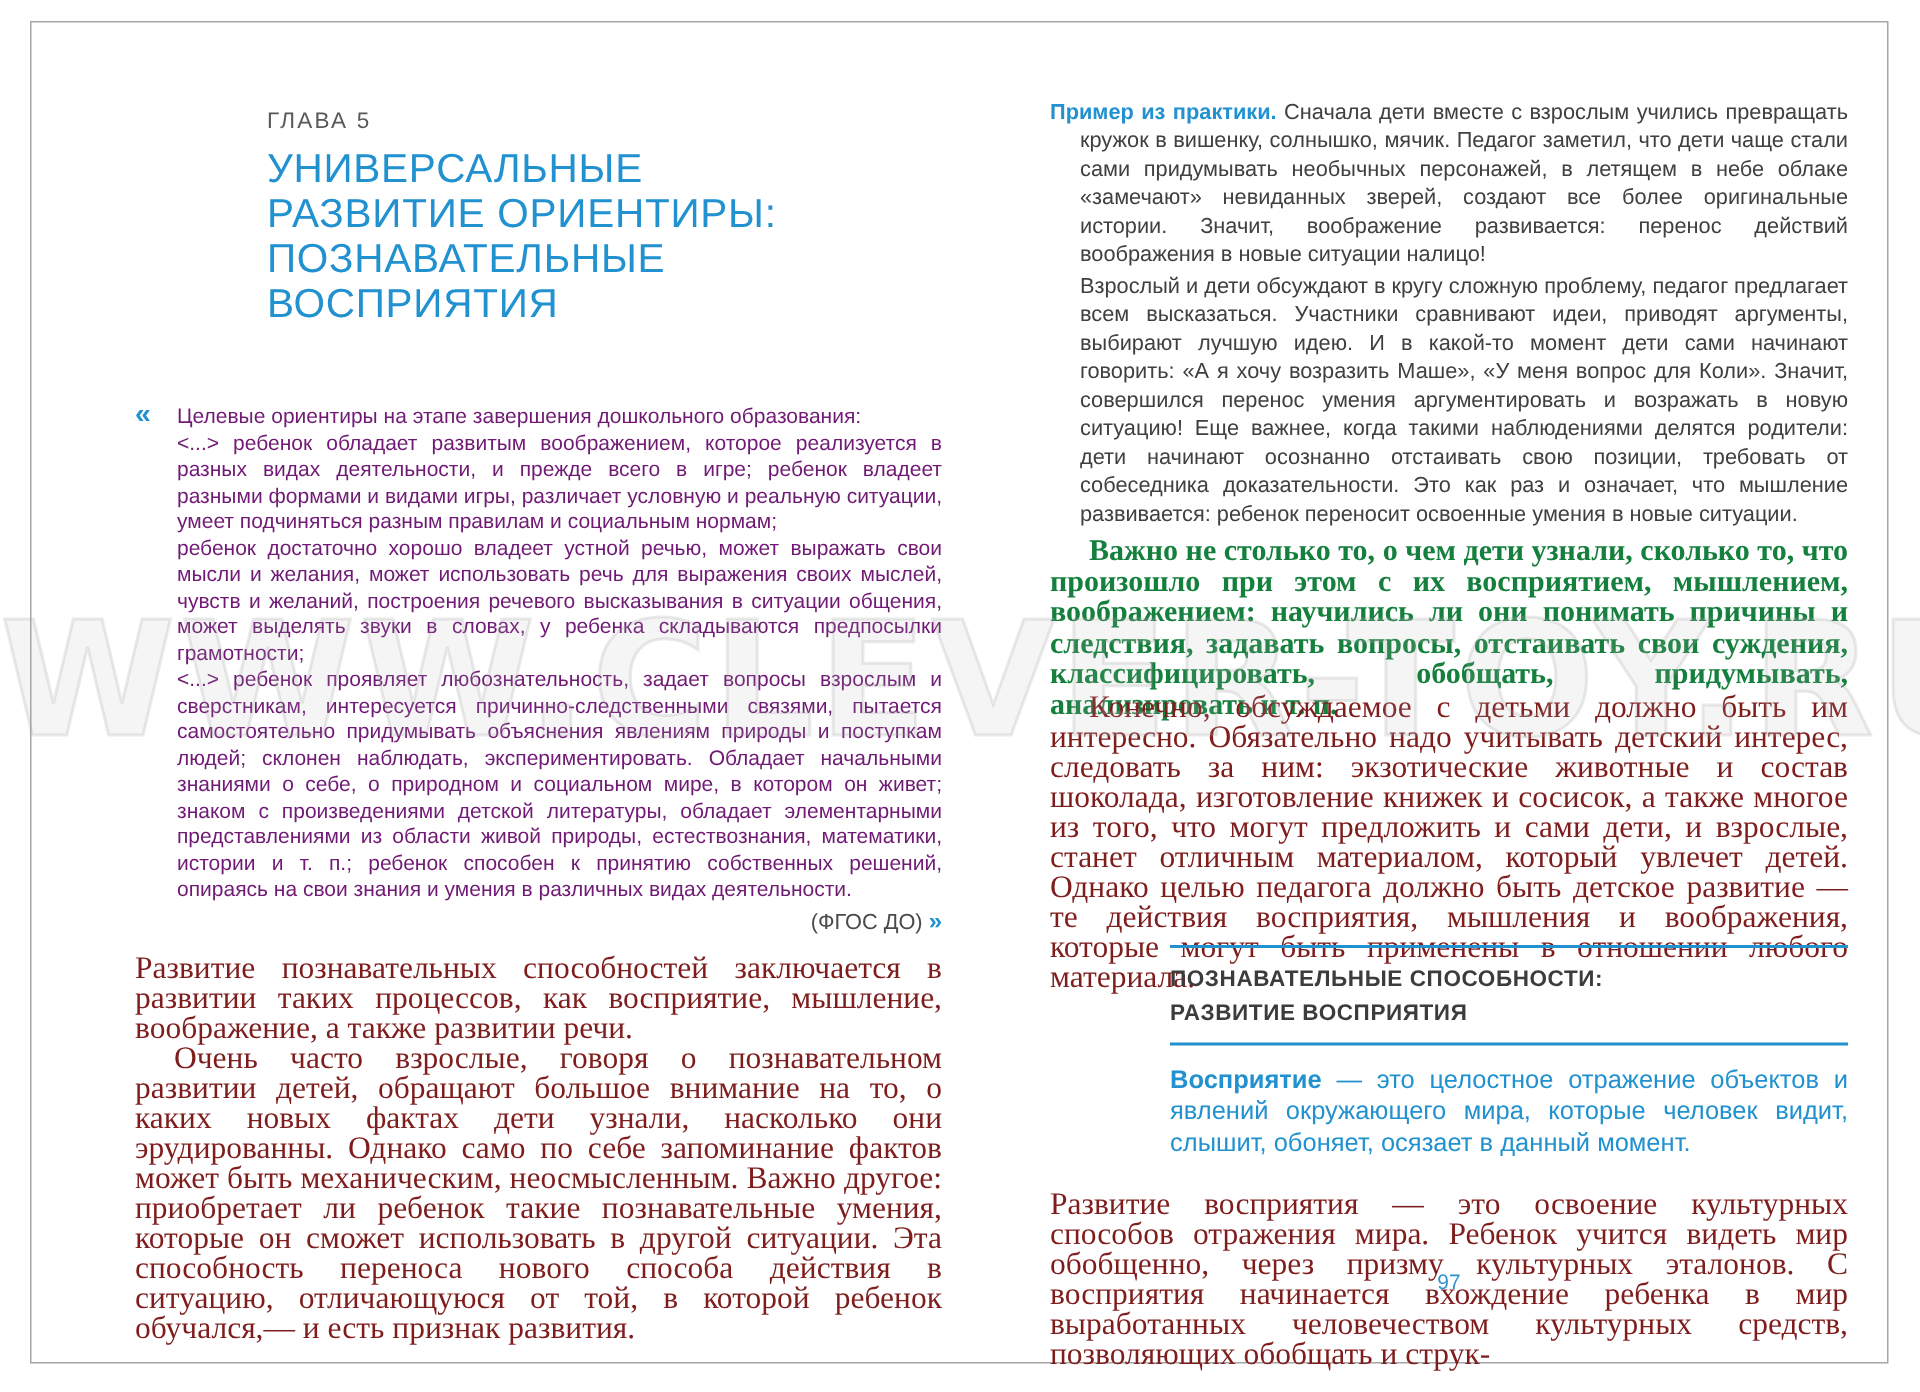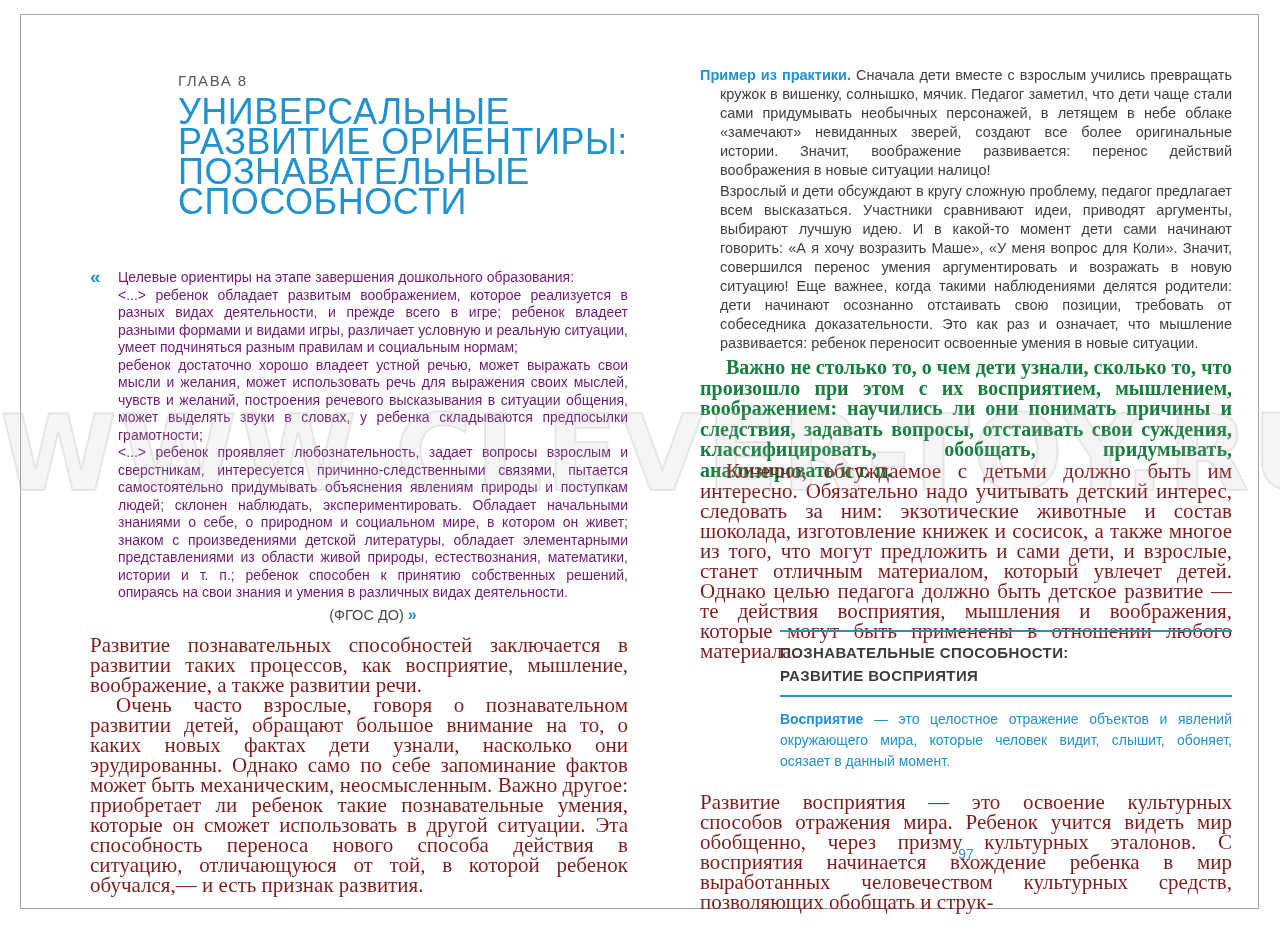"ГЛАВА 8" div.chapter-label { text: 8 -> 5 }
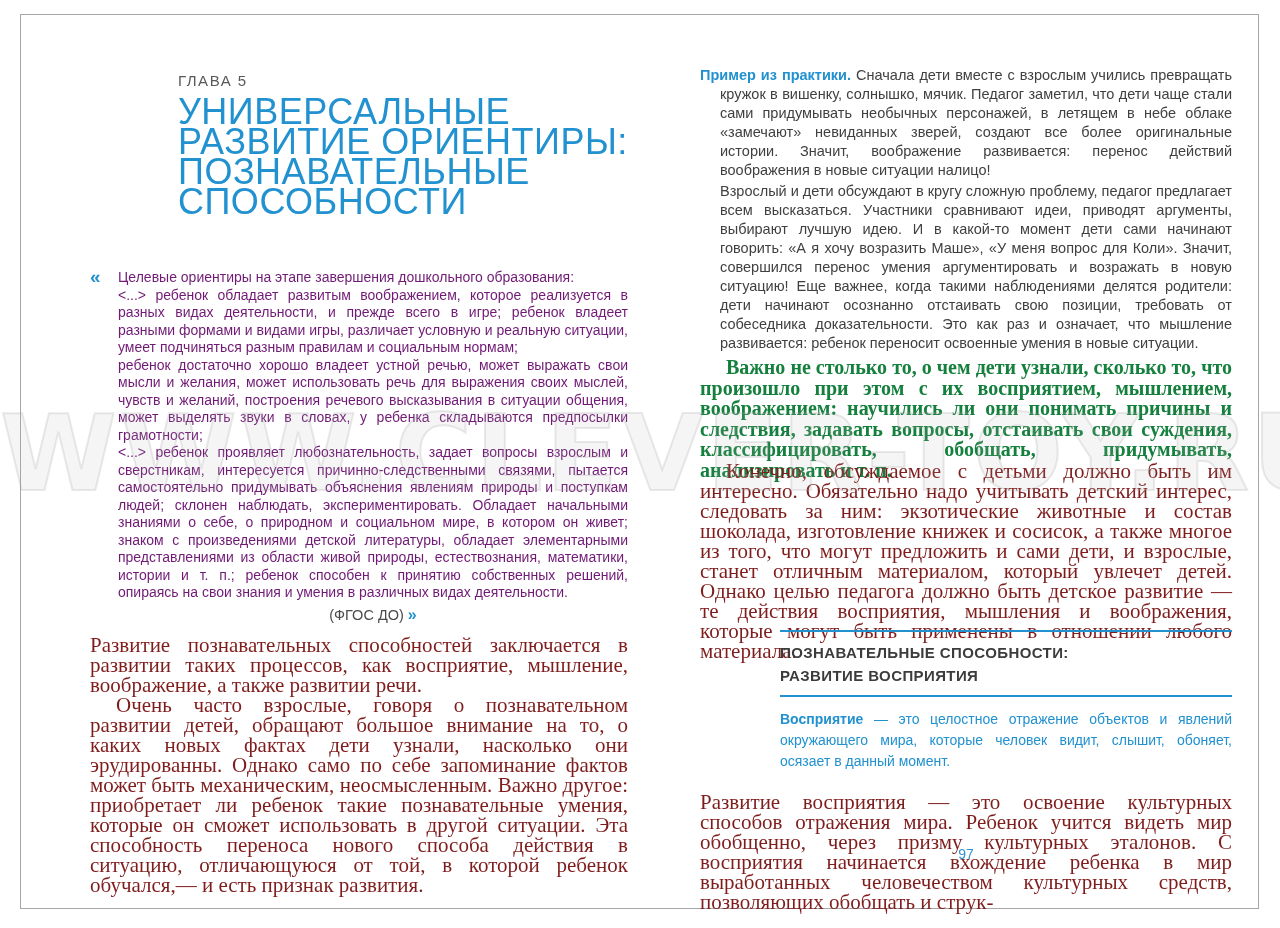"УНИВЕРСАЛЬНЫЕ" .chapter-title { font-size: 36px -> 27px }
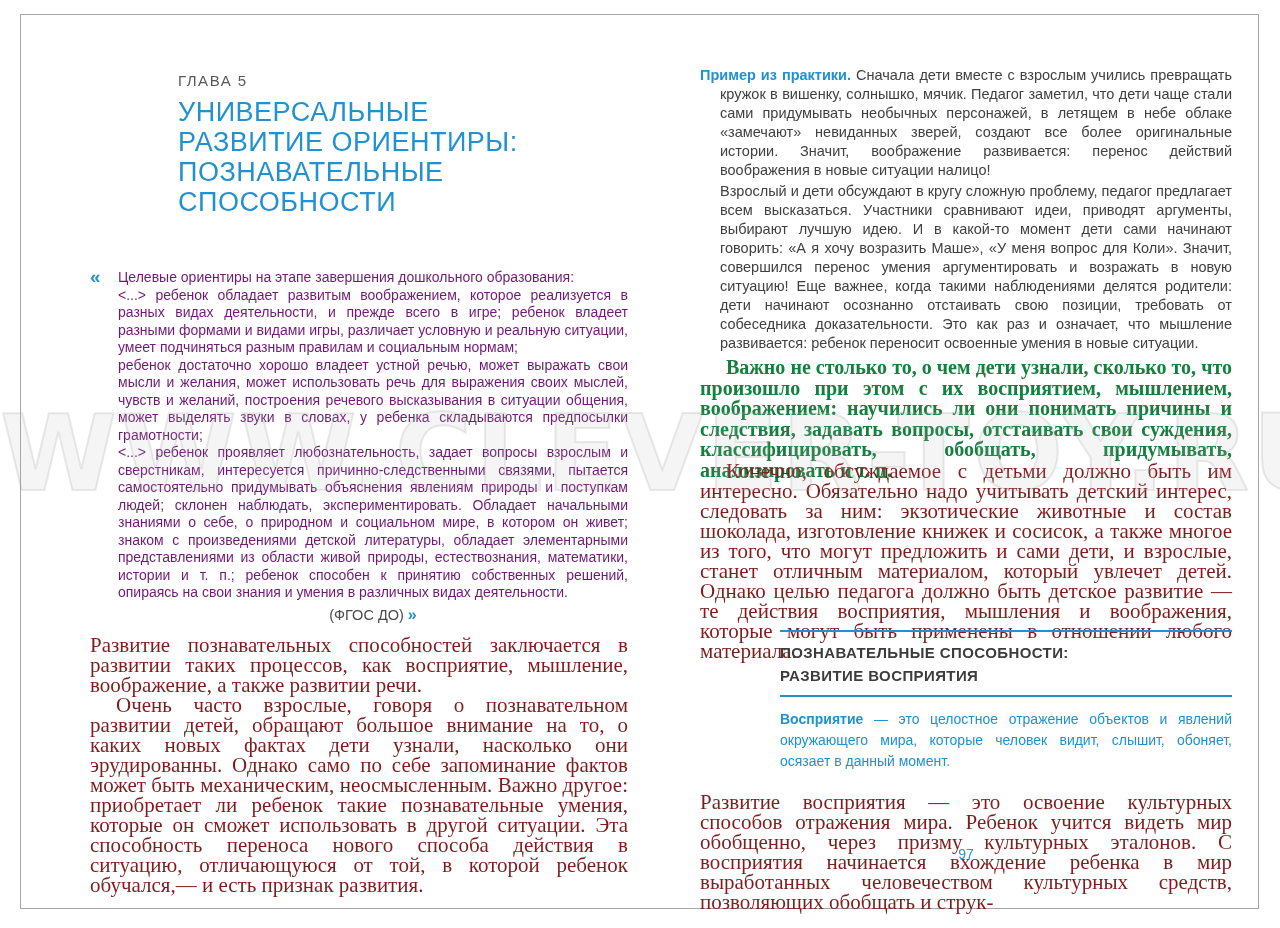"СПОСОБНОСТИ" div { text: СПОСОБНОСТИ -> ВОСПРИЯТИЯ }
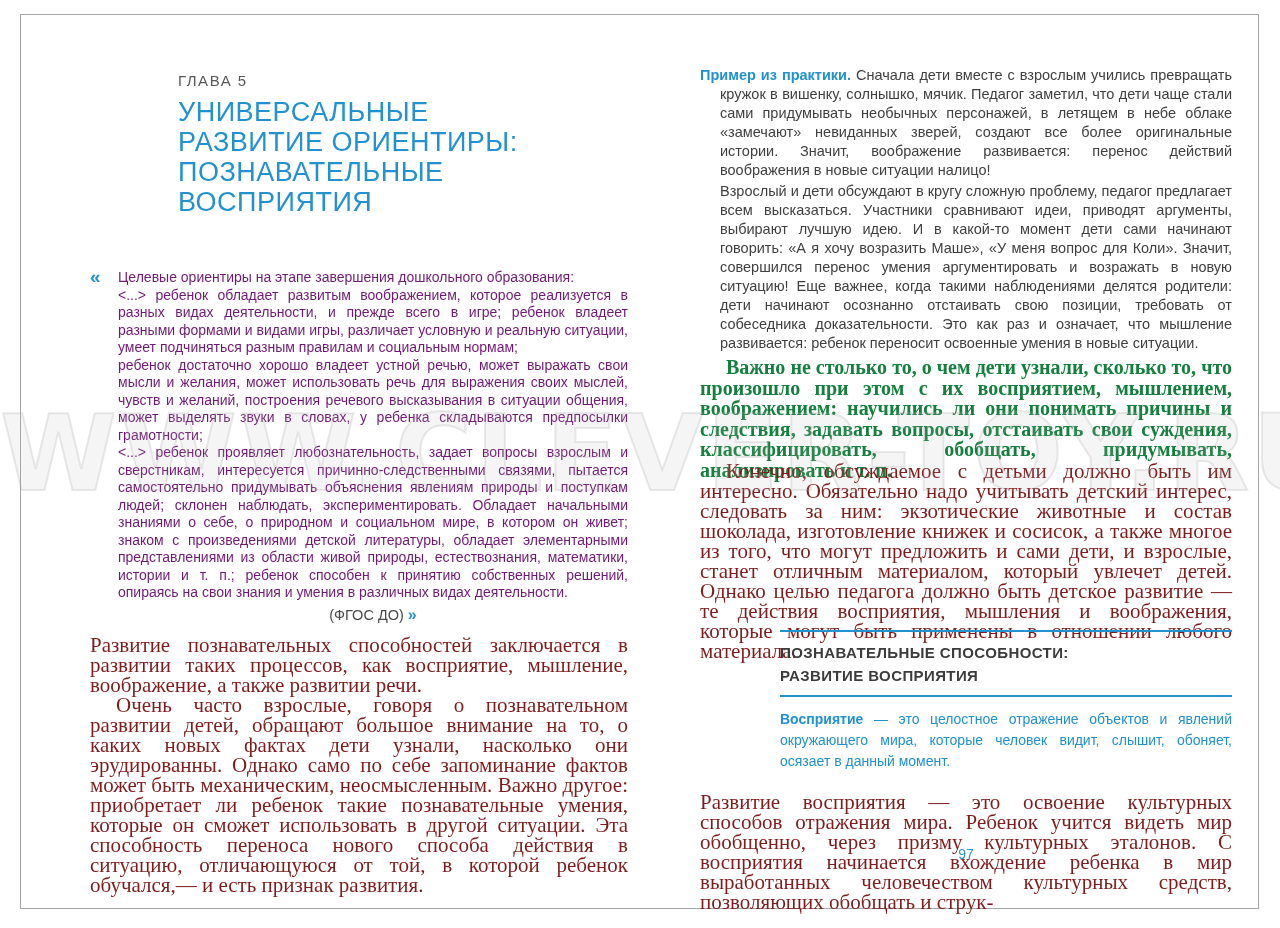"(ФГОС ДО) »" .quote-text .attribution { text-align: center -> right }
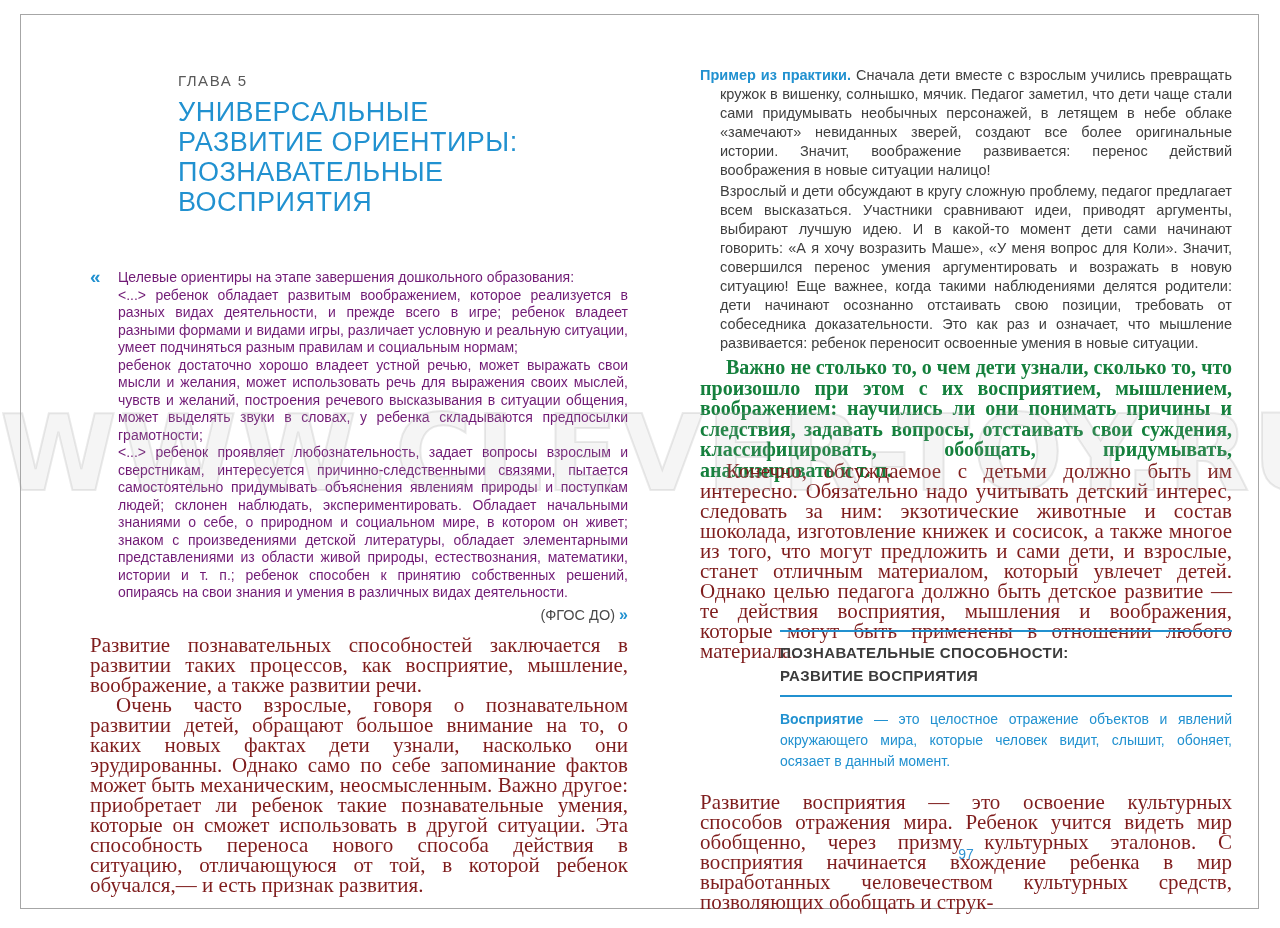"Восприятие — это целостное отражение" .definition { font-size: 14px -> 17px }
